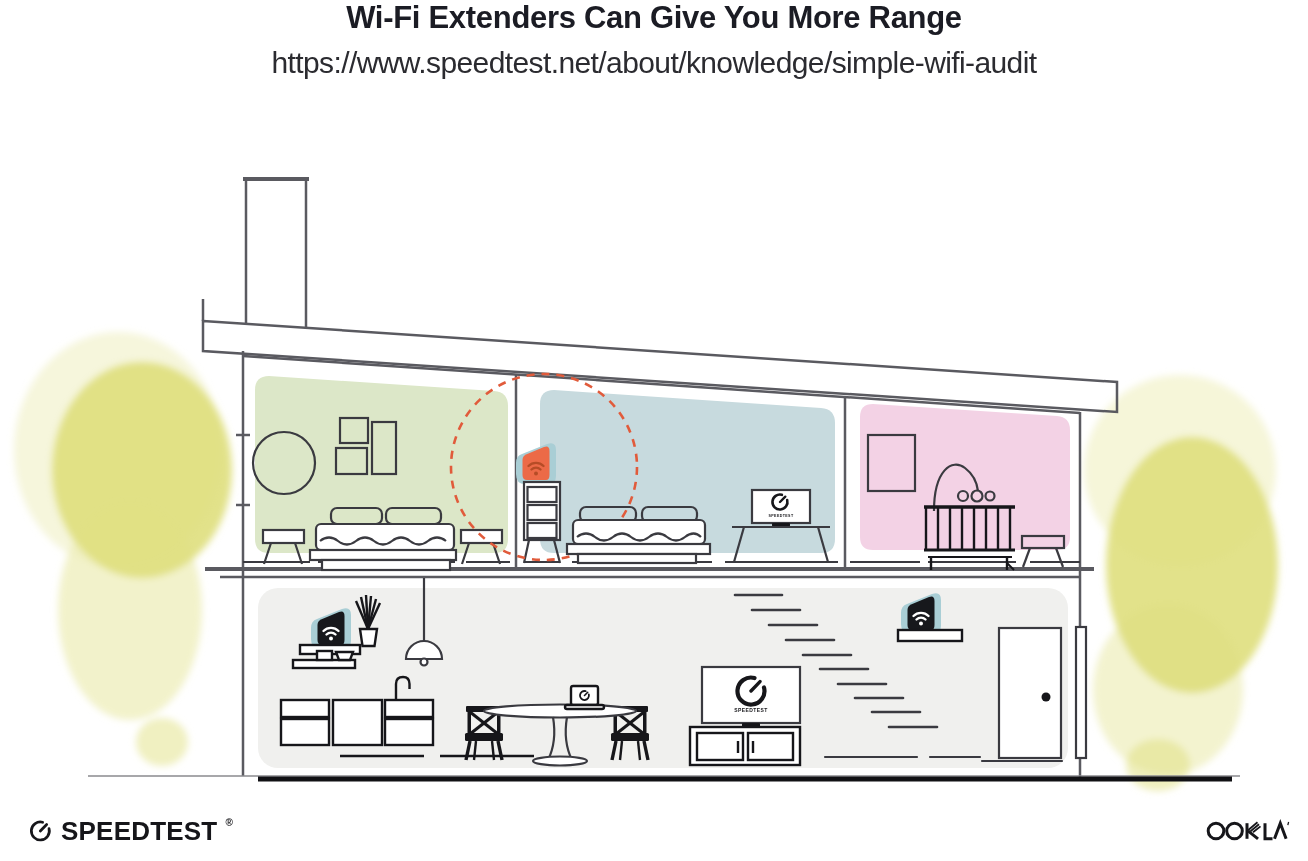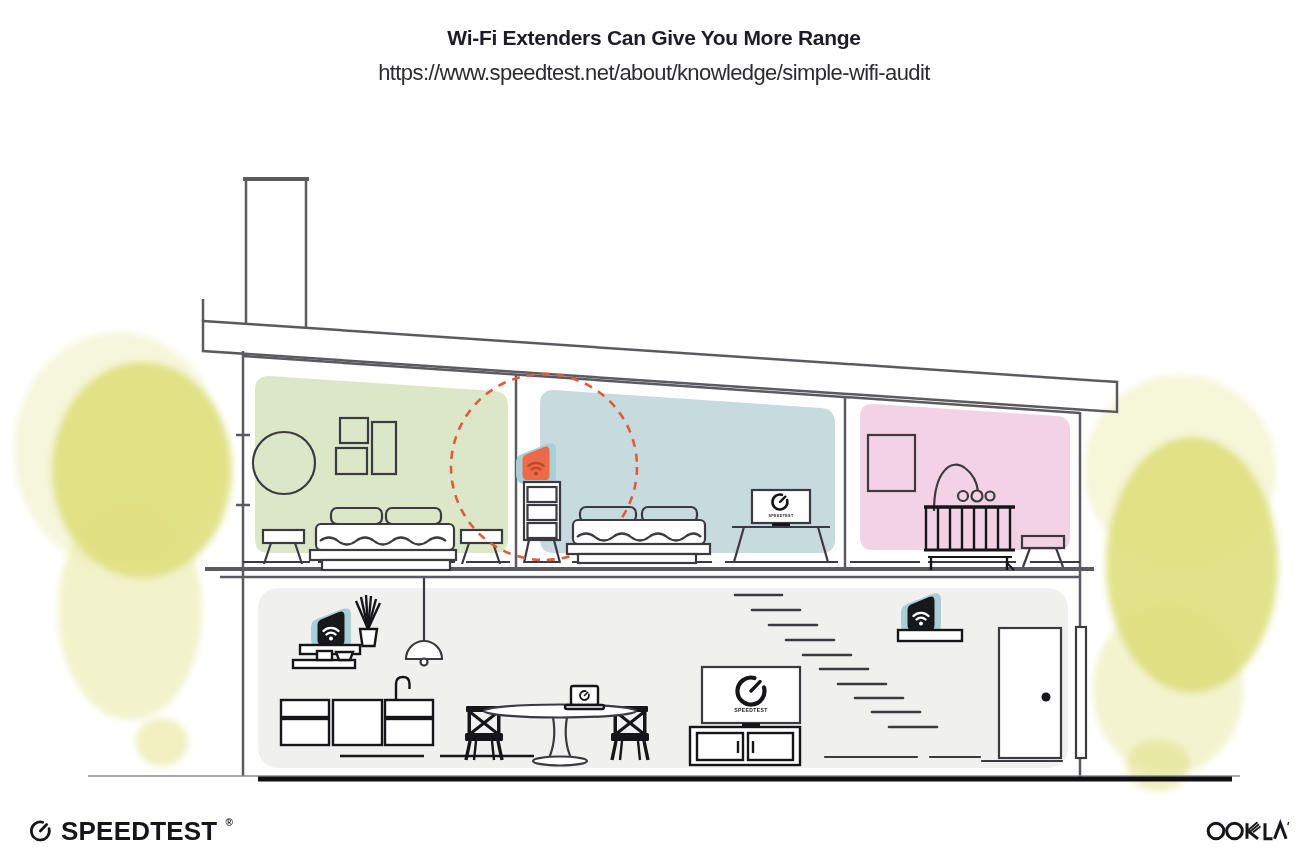"Wi-Fi Extenders Can Give You" .title { font-size: 21px -> 31px; margin-top: 26px -> none }
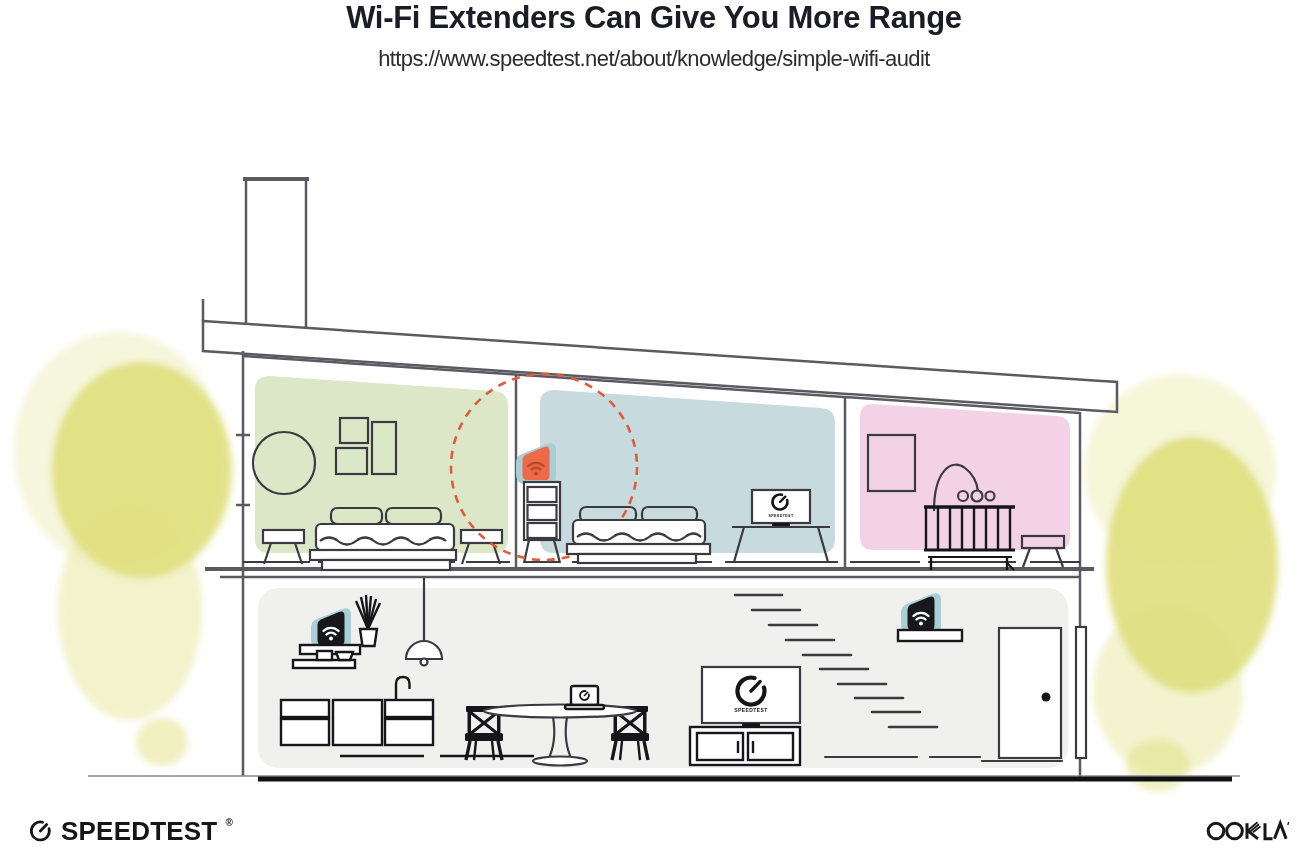"https://www.speedtest.net/about/knowledg" .url { font-size: 22px -> 30px }
